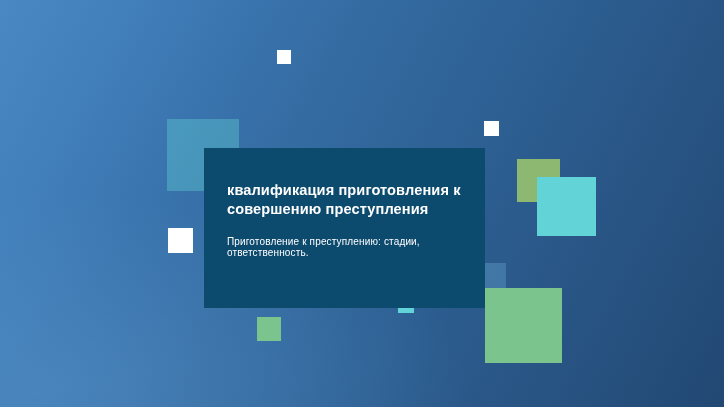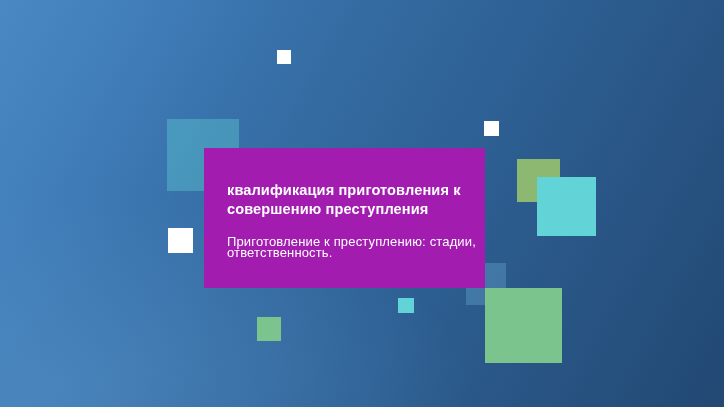"квалификация приготовления к совершению" .card { background: #a21caf -> #0c4a6e; height: 140px -> 160px }
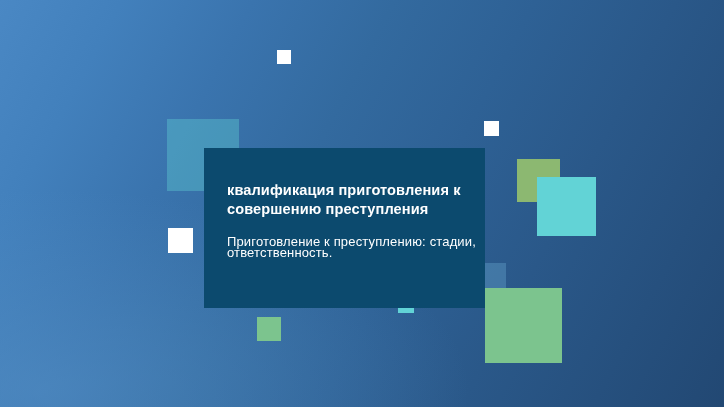"Приготовление к преступлению: стадии," .card-subtitle { font-size: 13px -> 10px }
